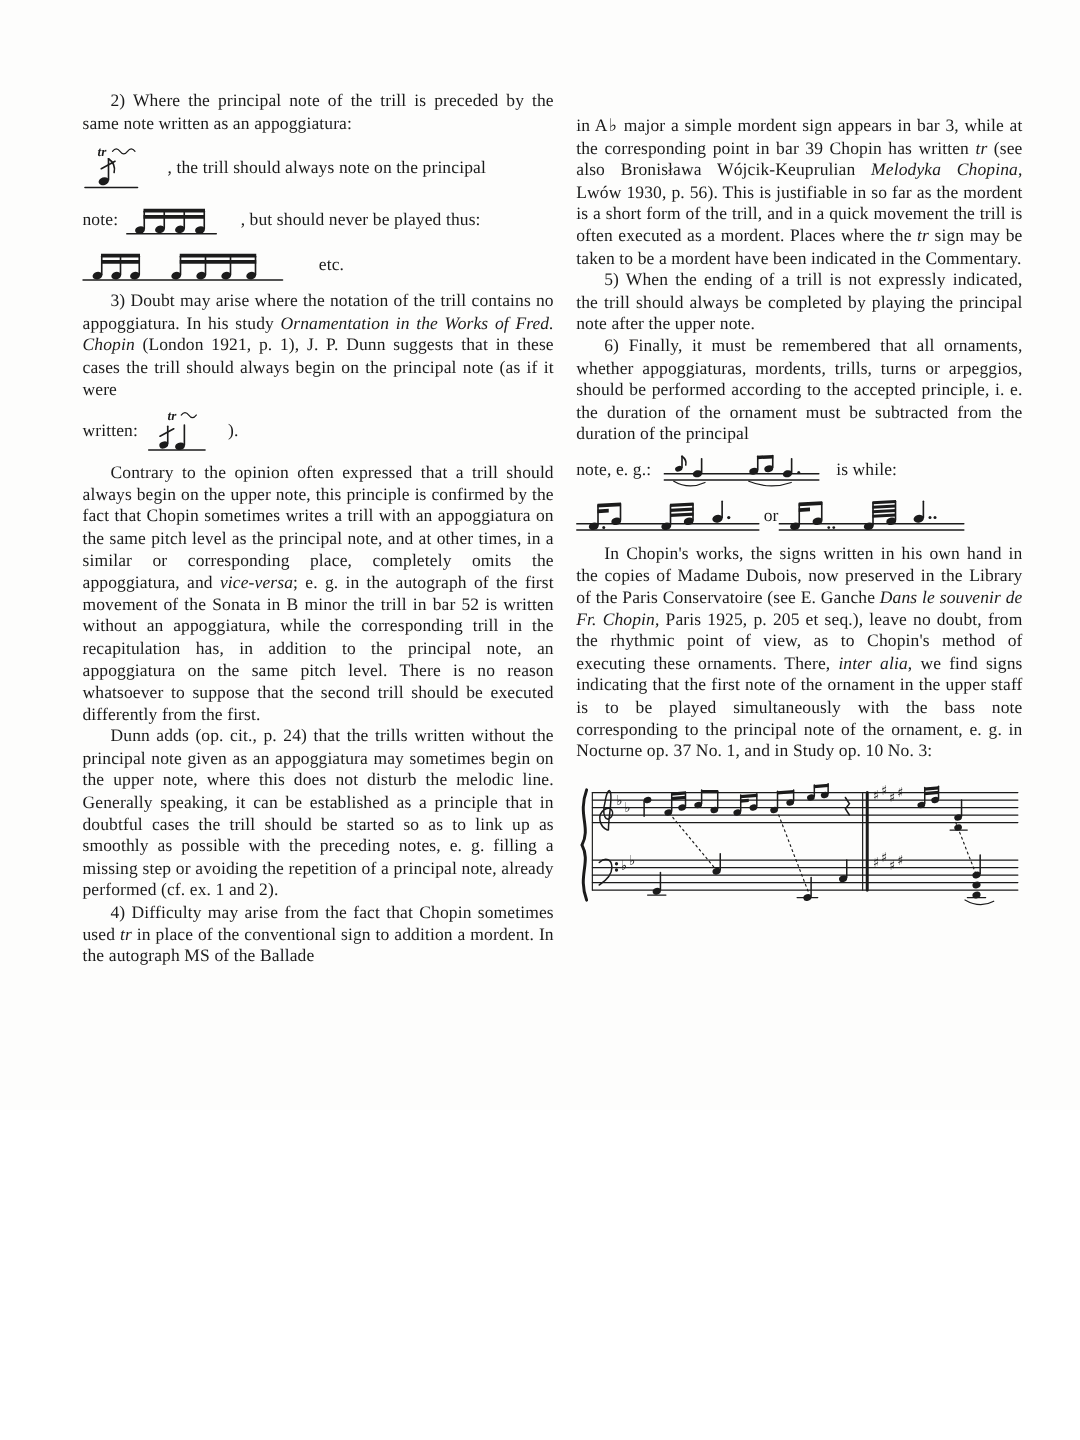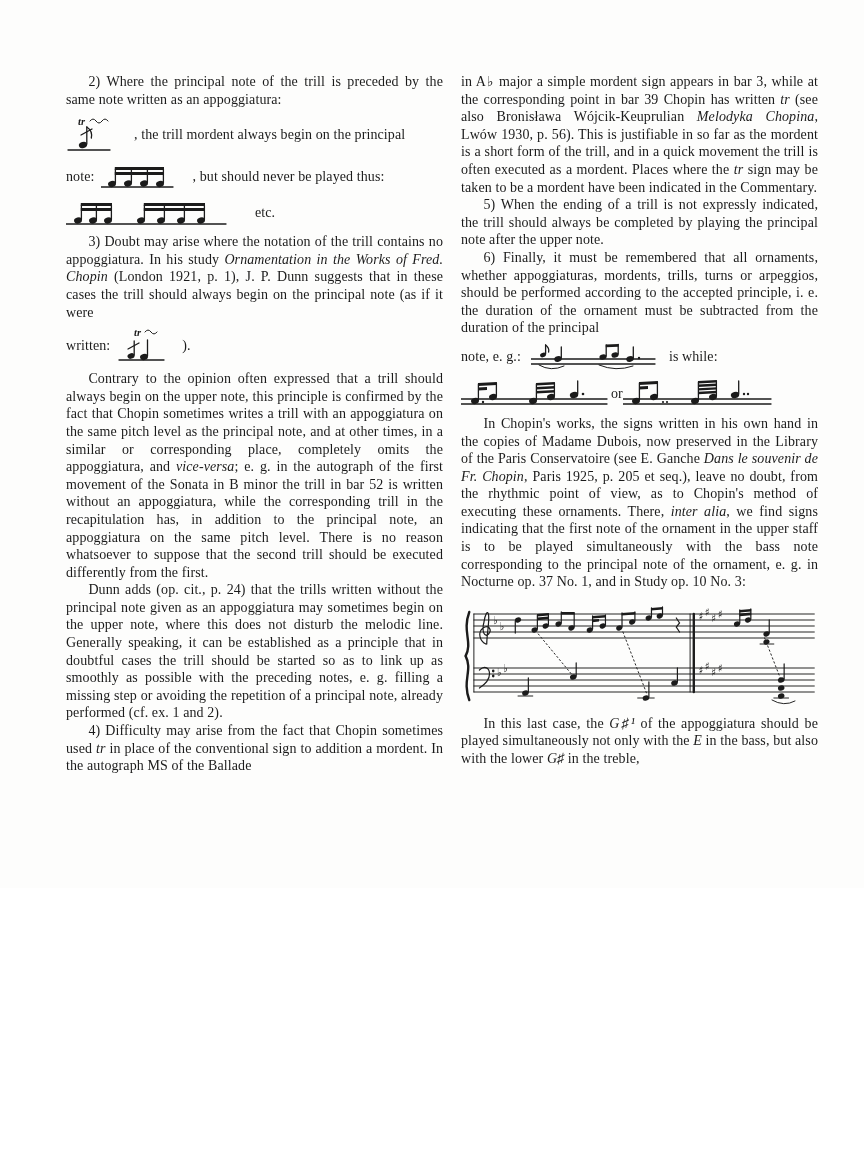"in A♭ major a simple" .para.noindent { margin-top: none -> 20px }
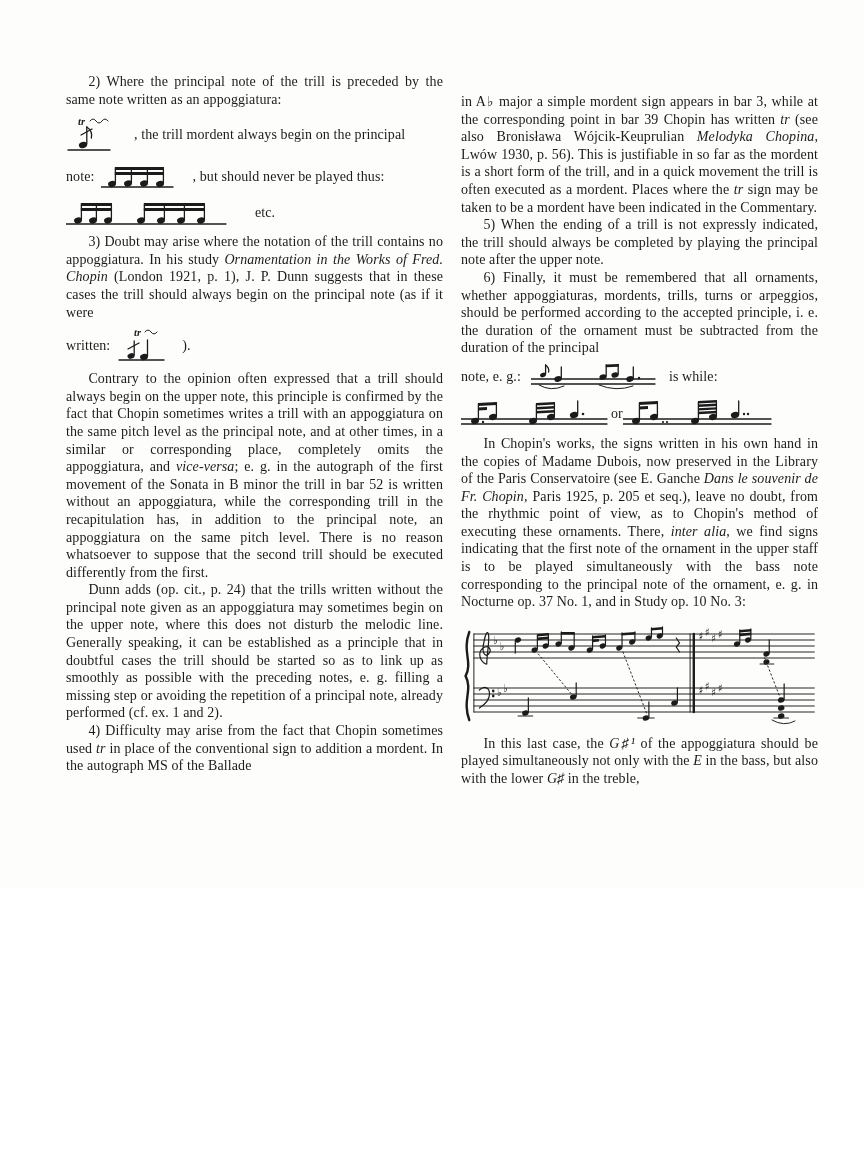", the trill mordent always" span.txt { text: mordent always begin -> should always note }
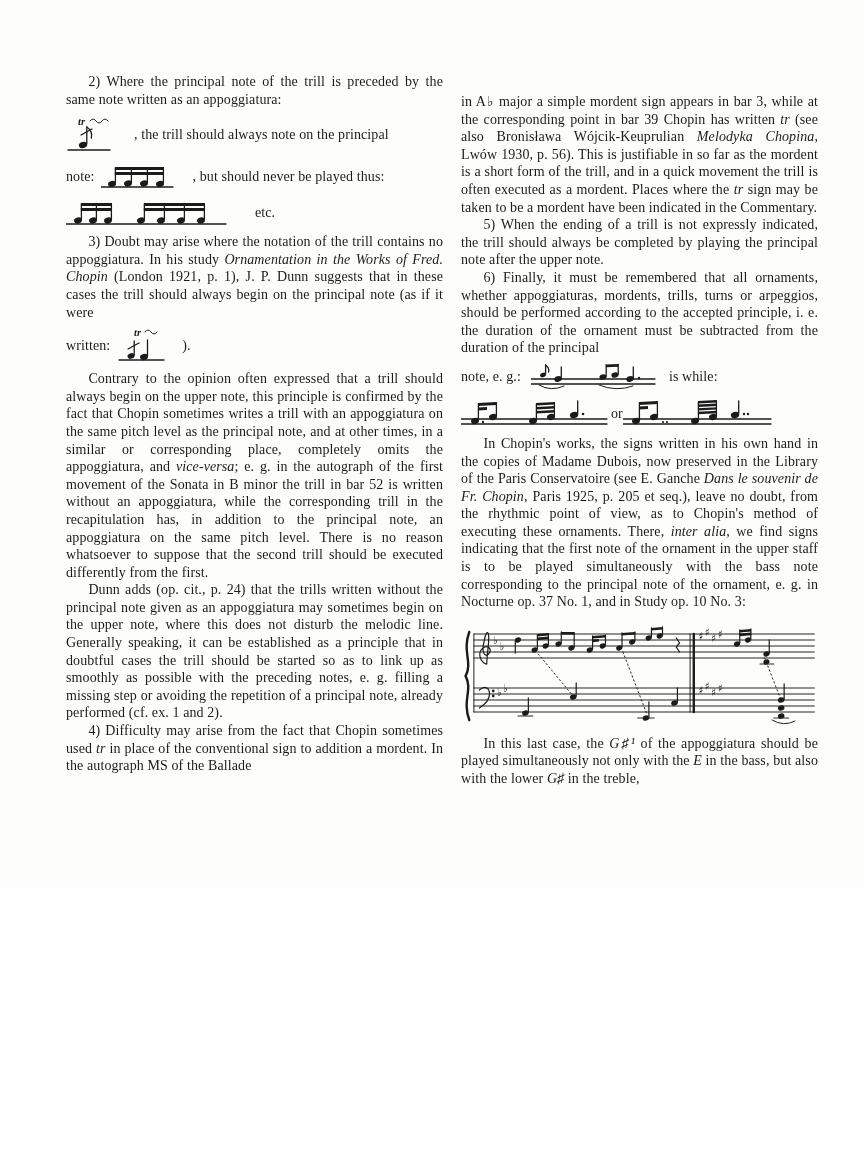"In this last case, the" p.para { html: <p><span>In this last case, the </span><span>G♯¹</span><span> of the appoggiatura should be played simultaneously not only with the </span><span>E</span><span> in the bass, but also with the lower </span><span>G♯</span><span> in the treble,</span></p> -> none }
